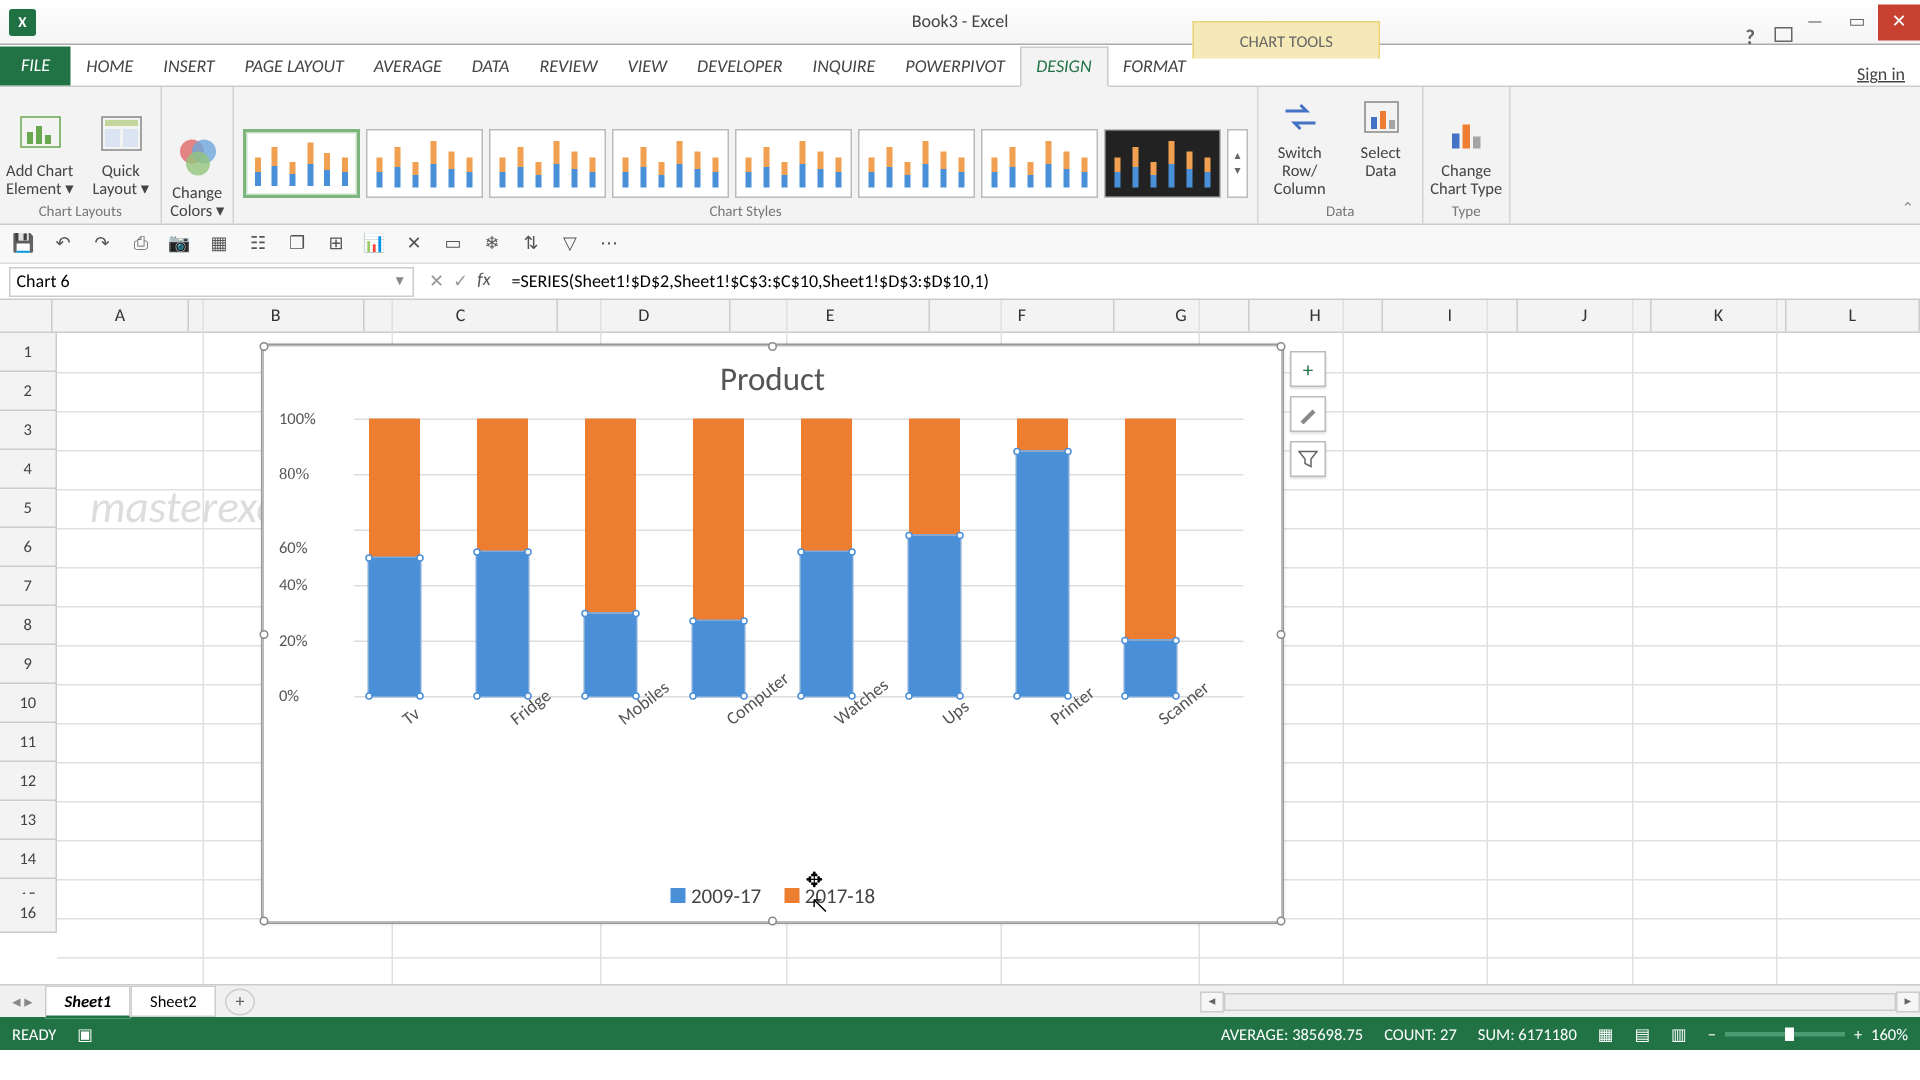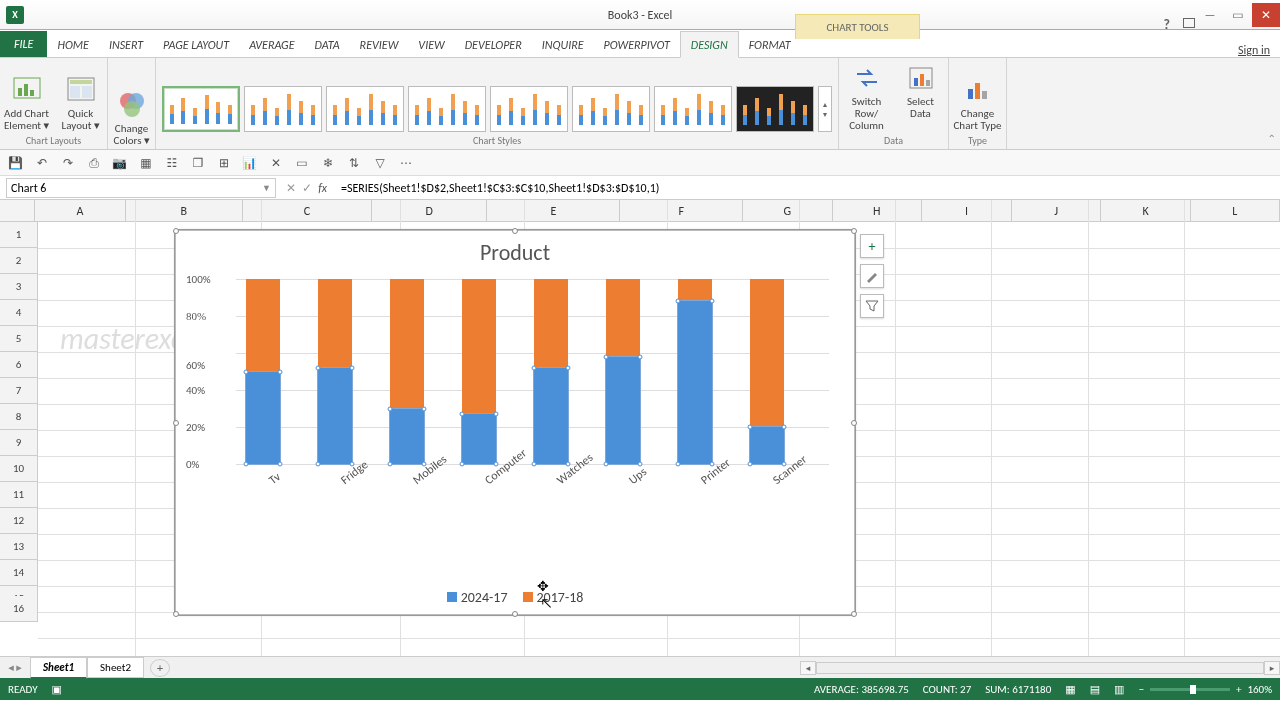"2024-17" span { text: 2024-17 -> 2009-17 }
